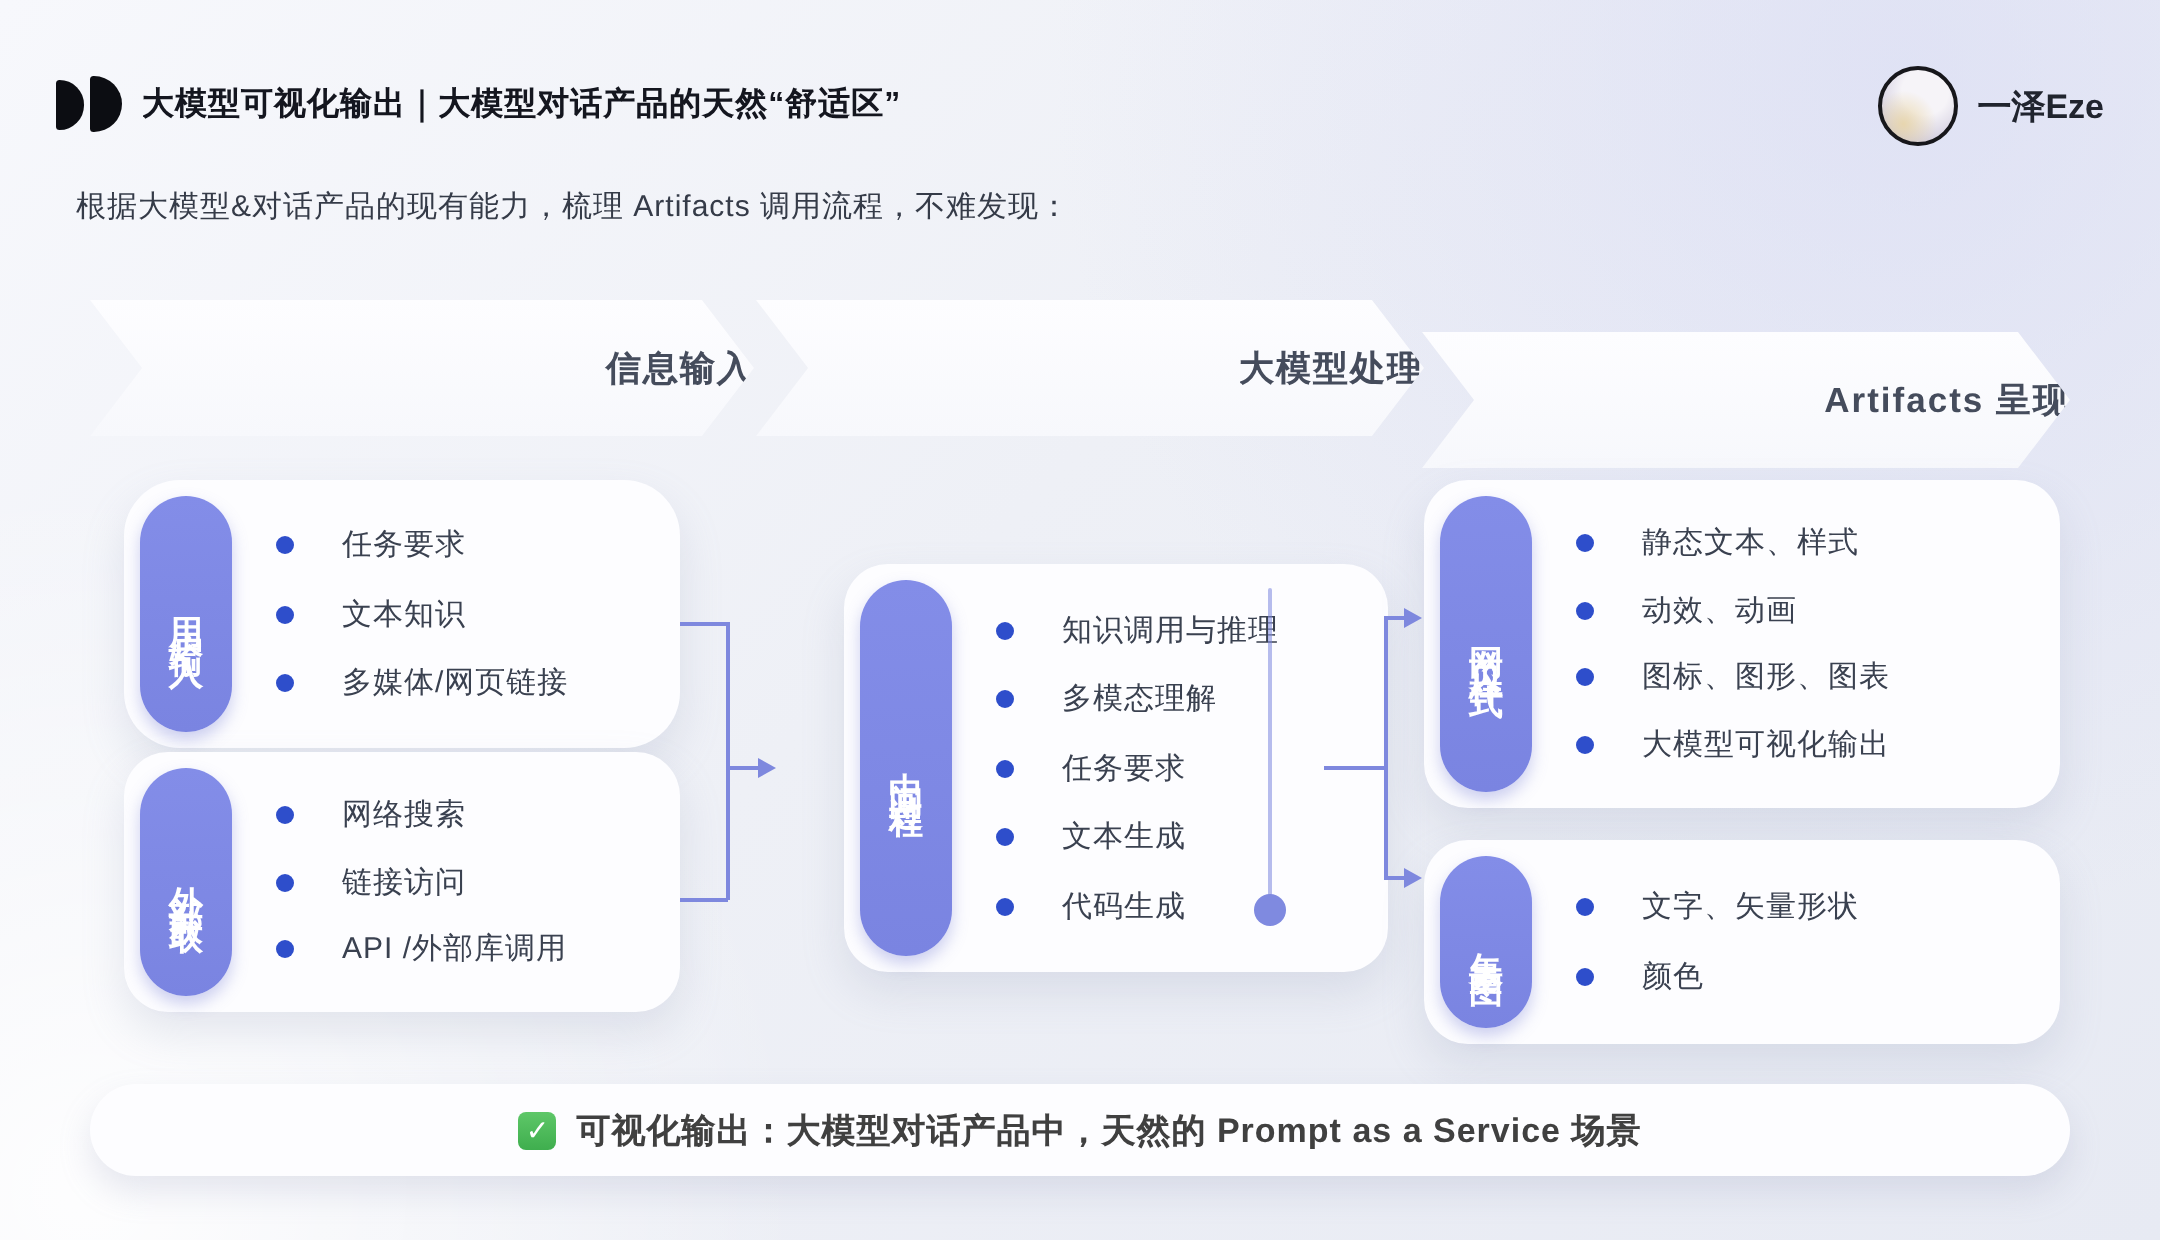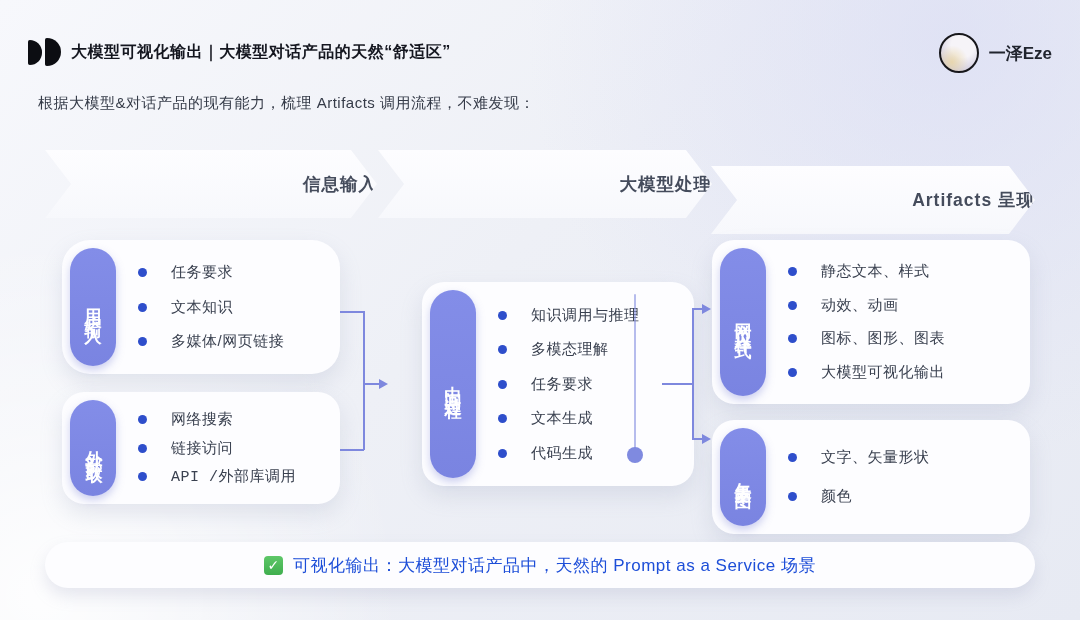"网络搜索" #card-ext { font-family: Liberation Mono, monospace -> none; height: 112px -> 130px; top: 392px -> 376px }
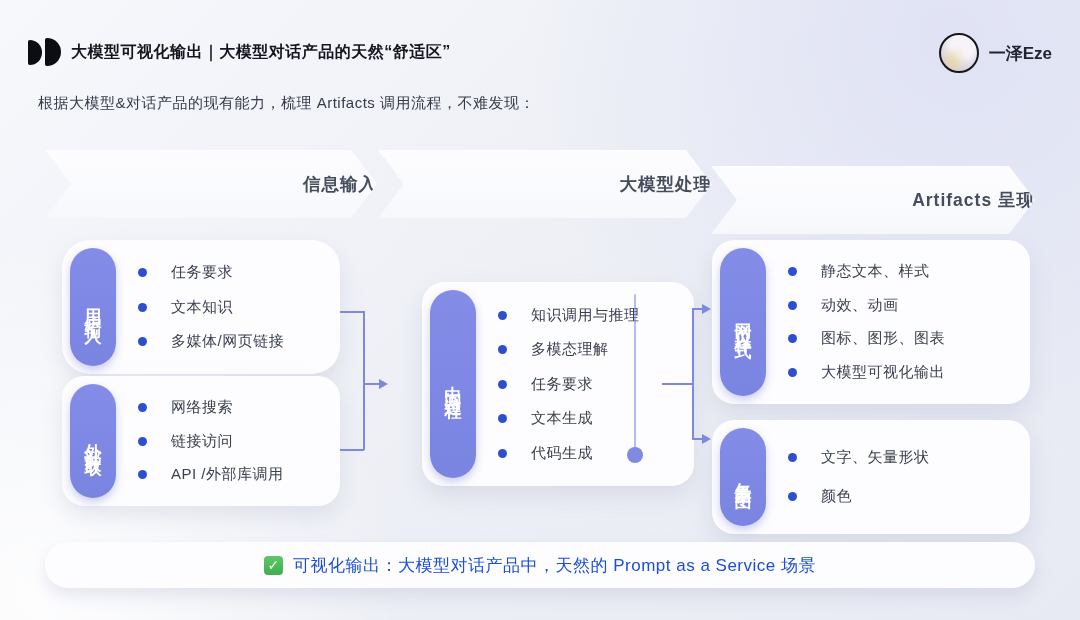"文字、矢量形状" #card-vec { height: 114px -> 102px }
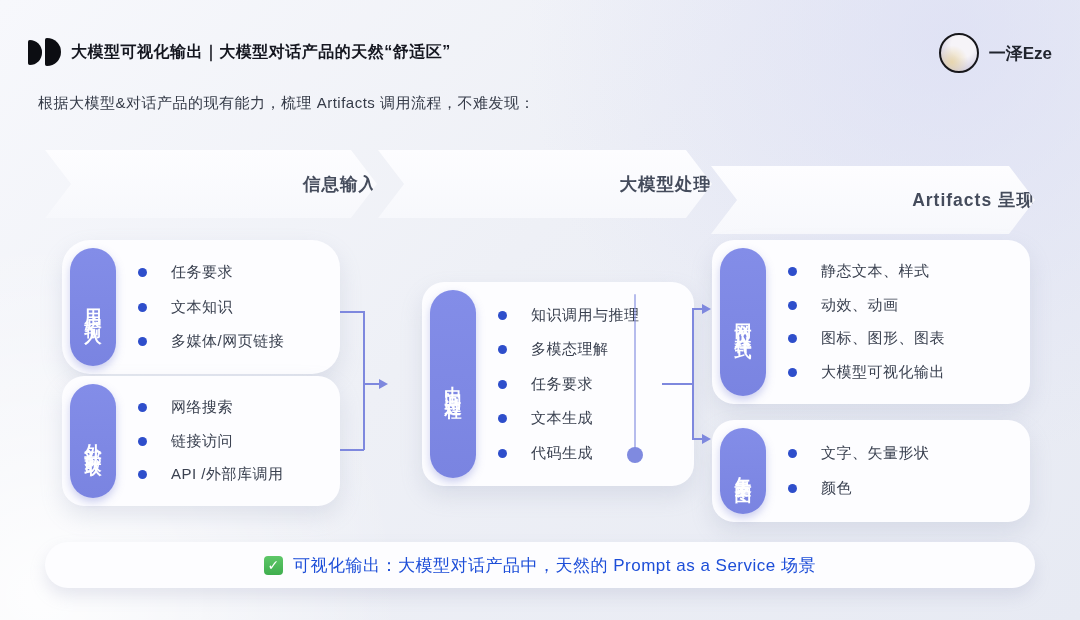"可视化输出：大模型对话产品中，天然的 Prompt as a Service" .footer-text { color: #1d4ed8 -> #404040; font-weight: 400 -> 700 }
